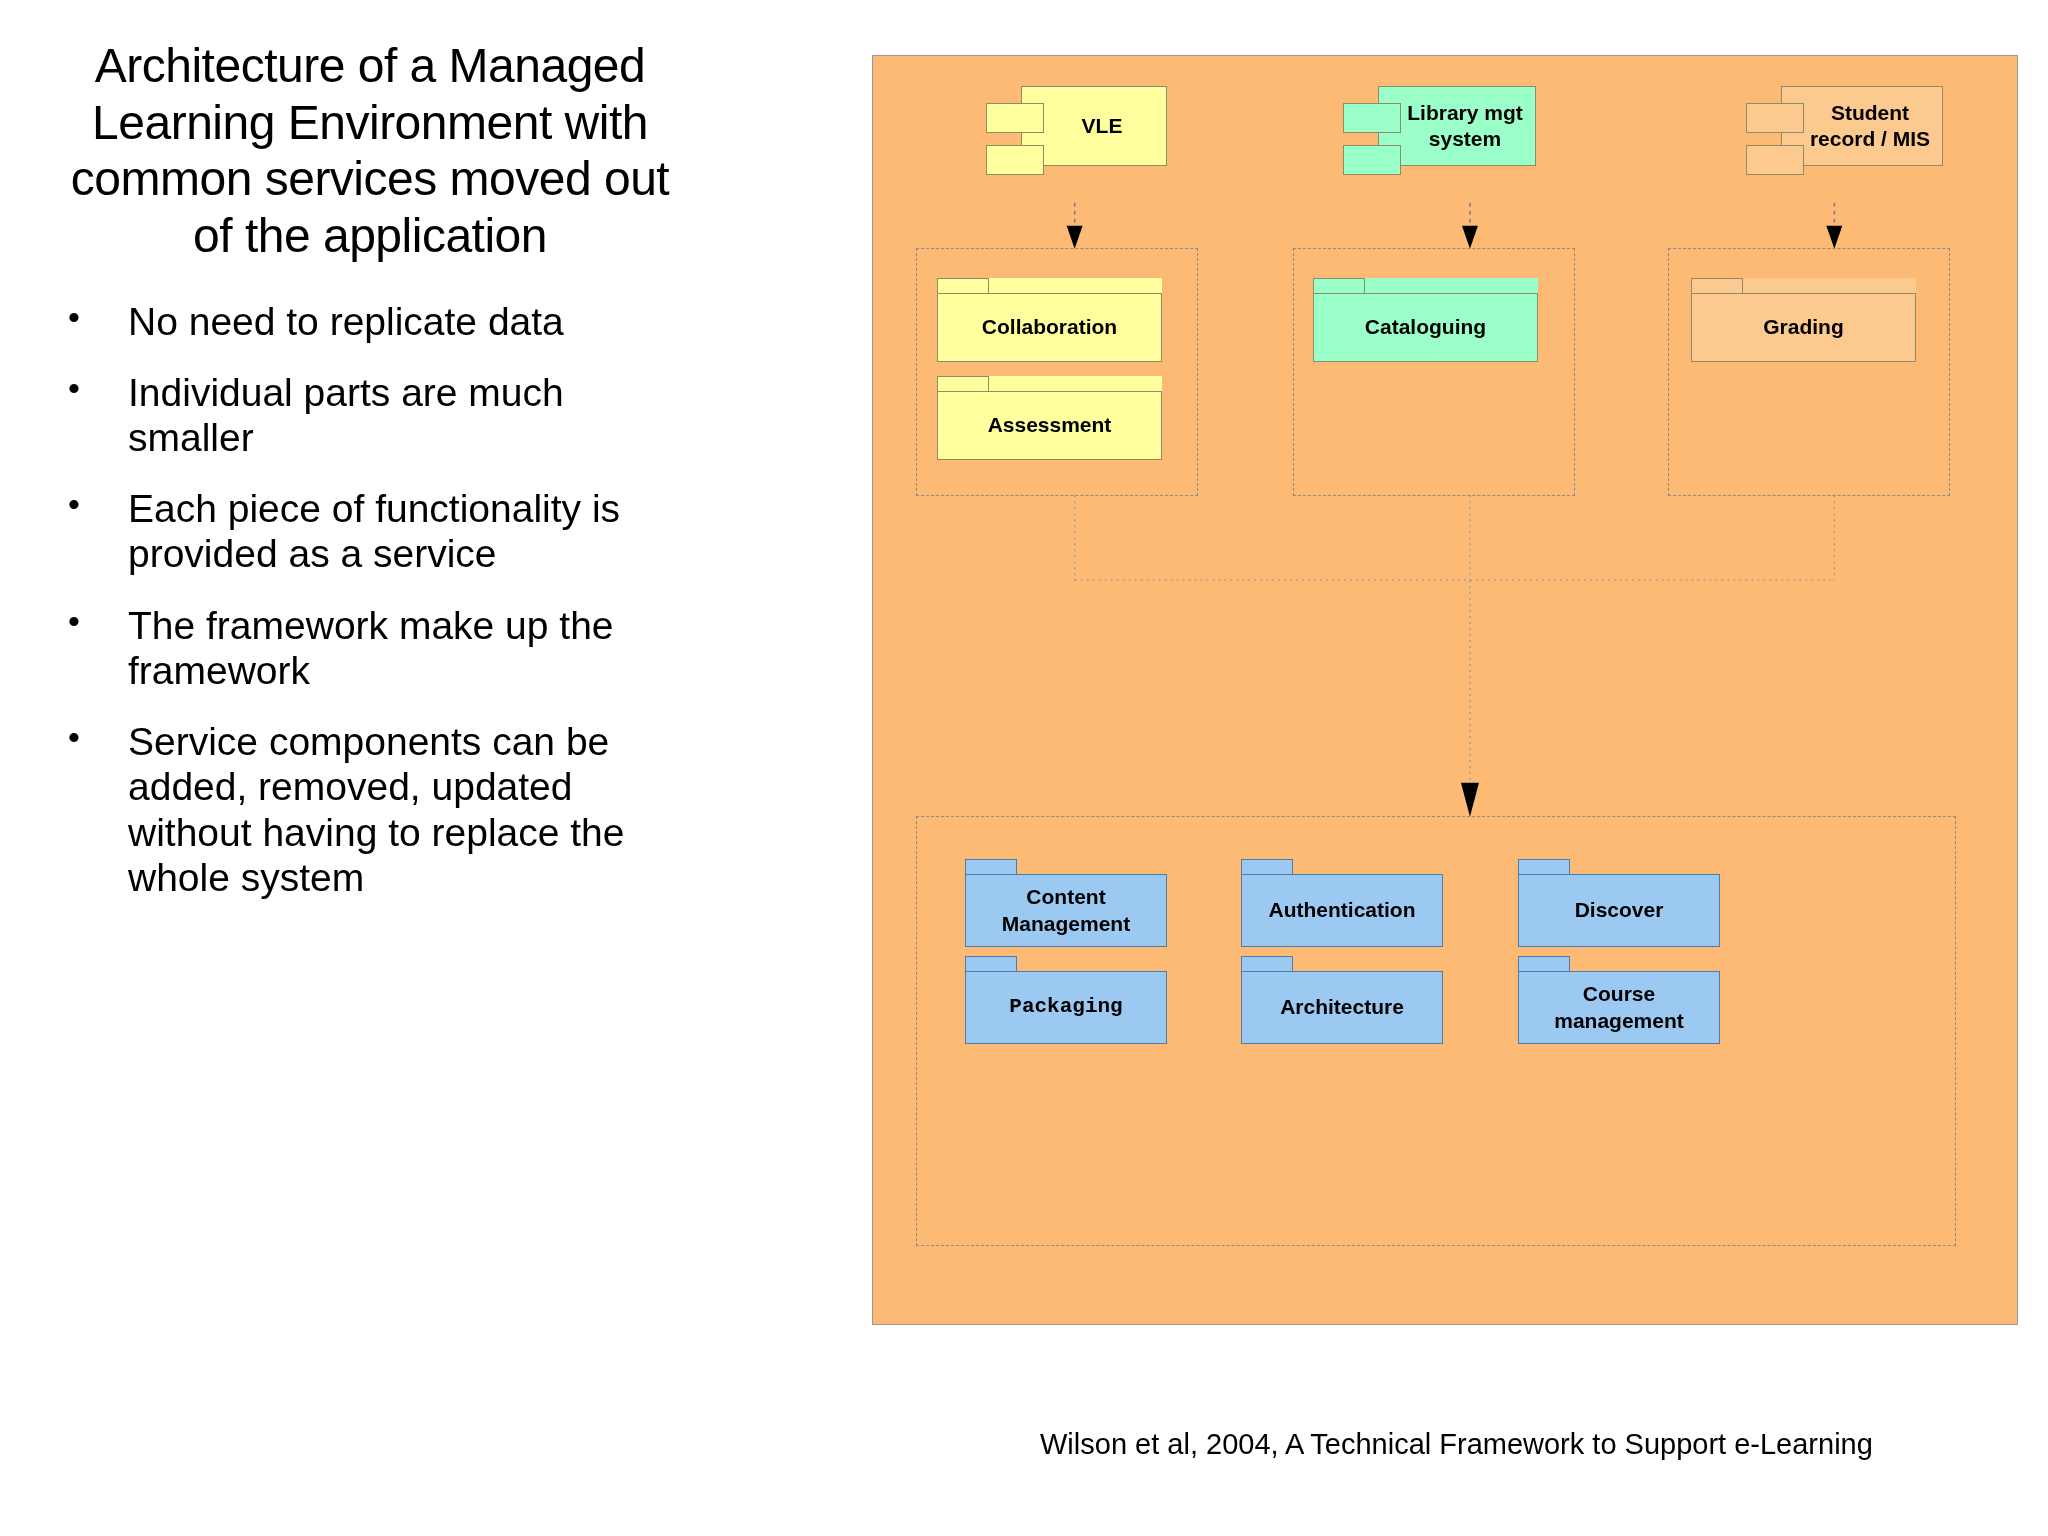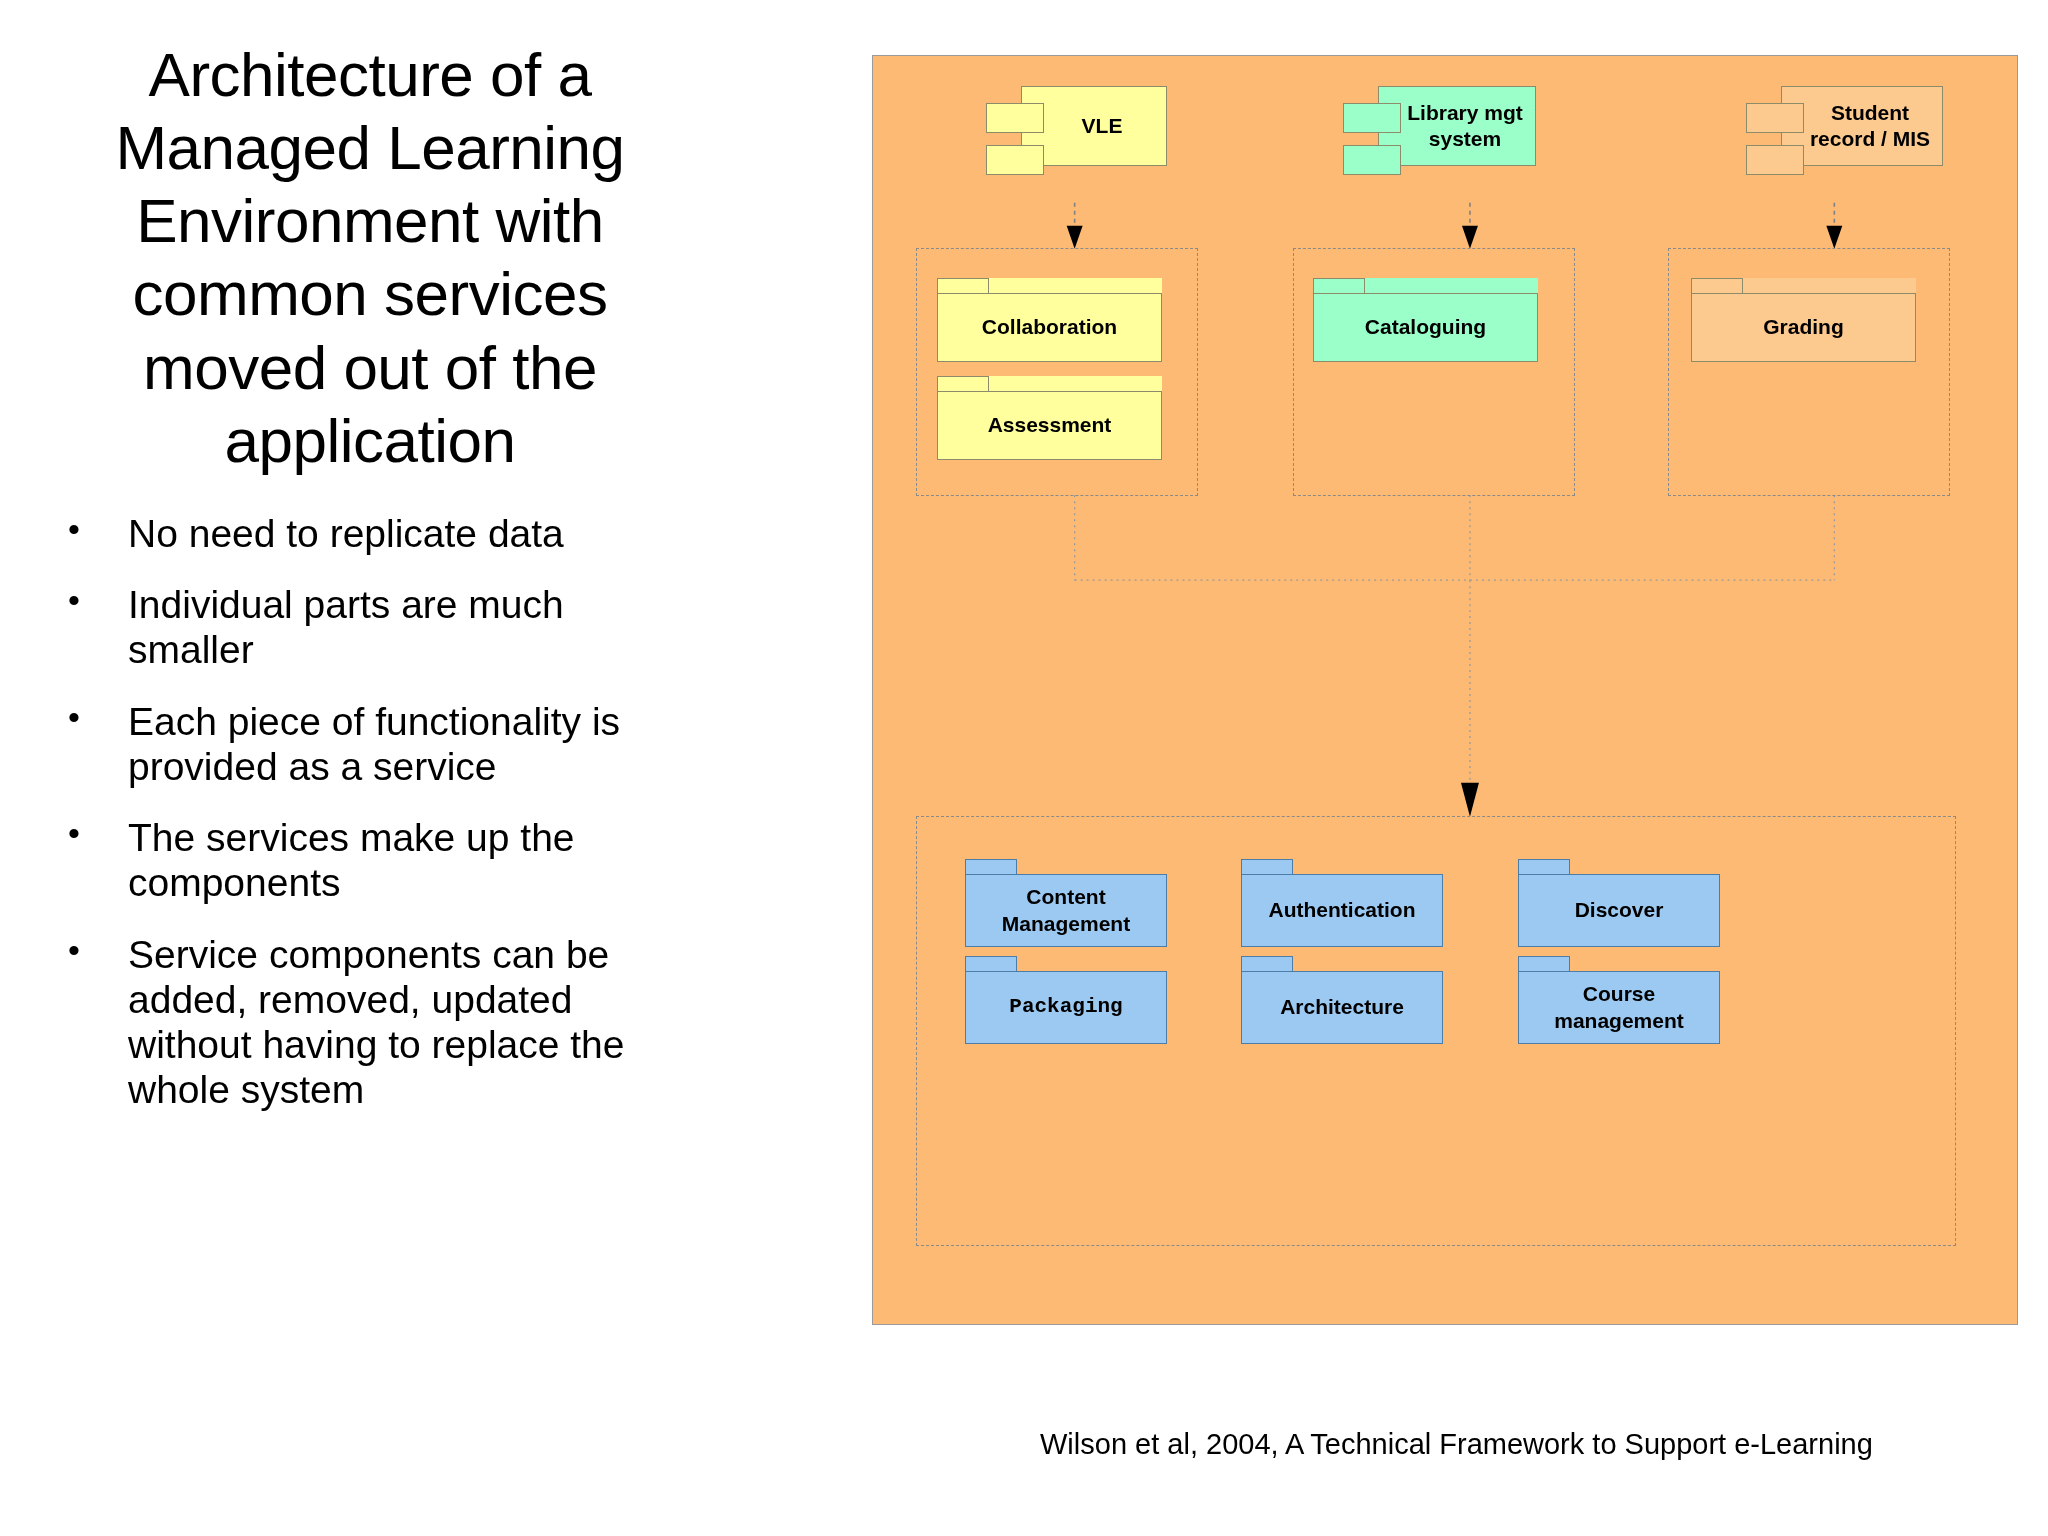"Architecture of a Managed Learning" .title { font-size: 62px -> 48px }
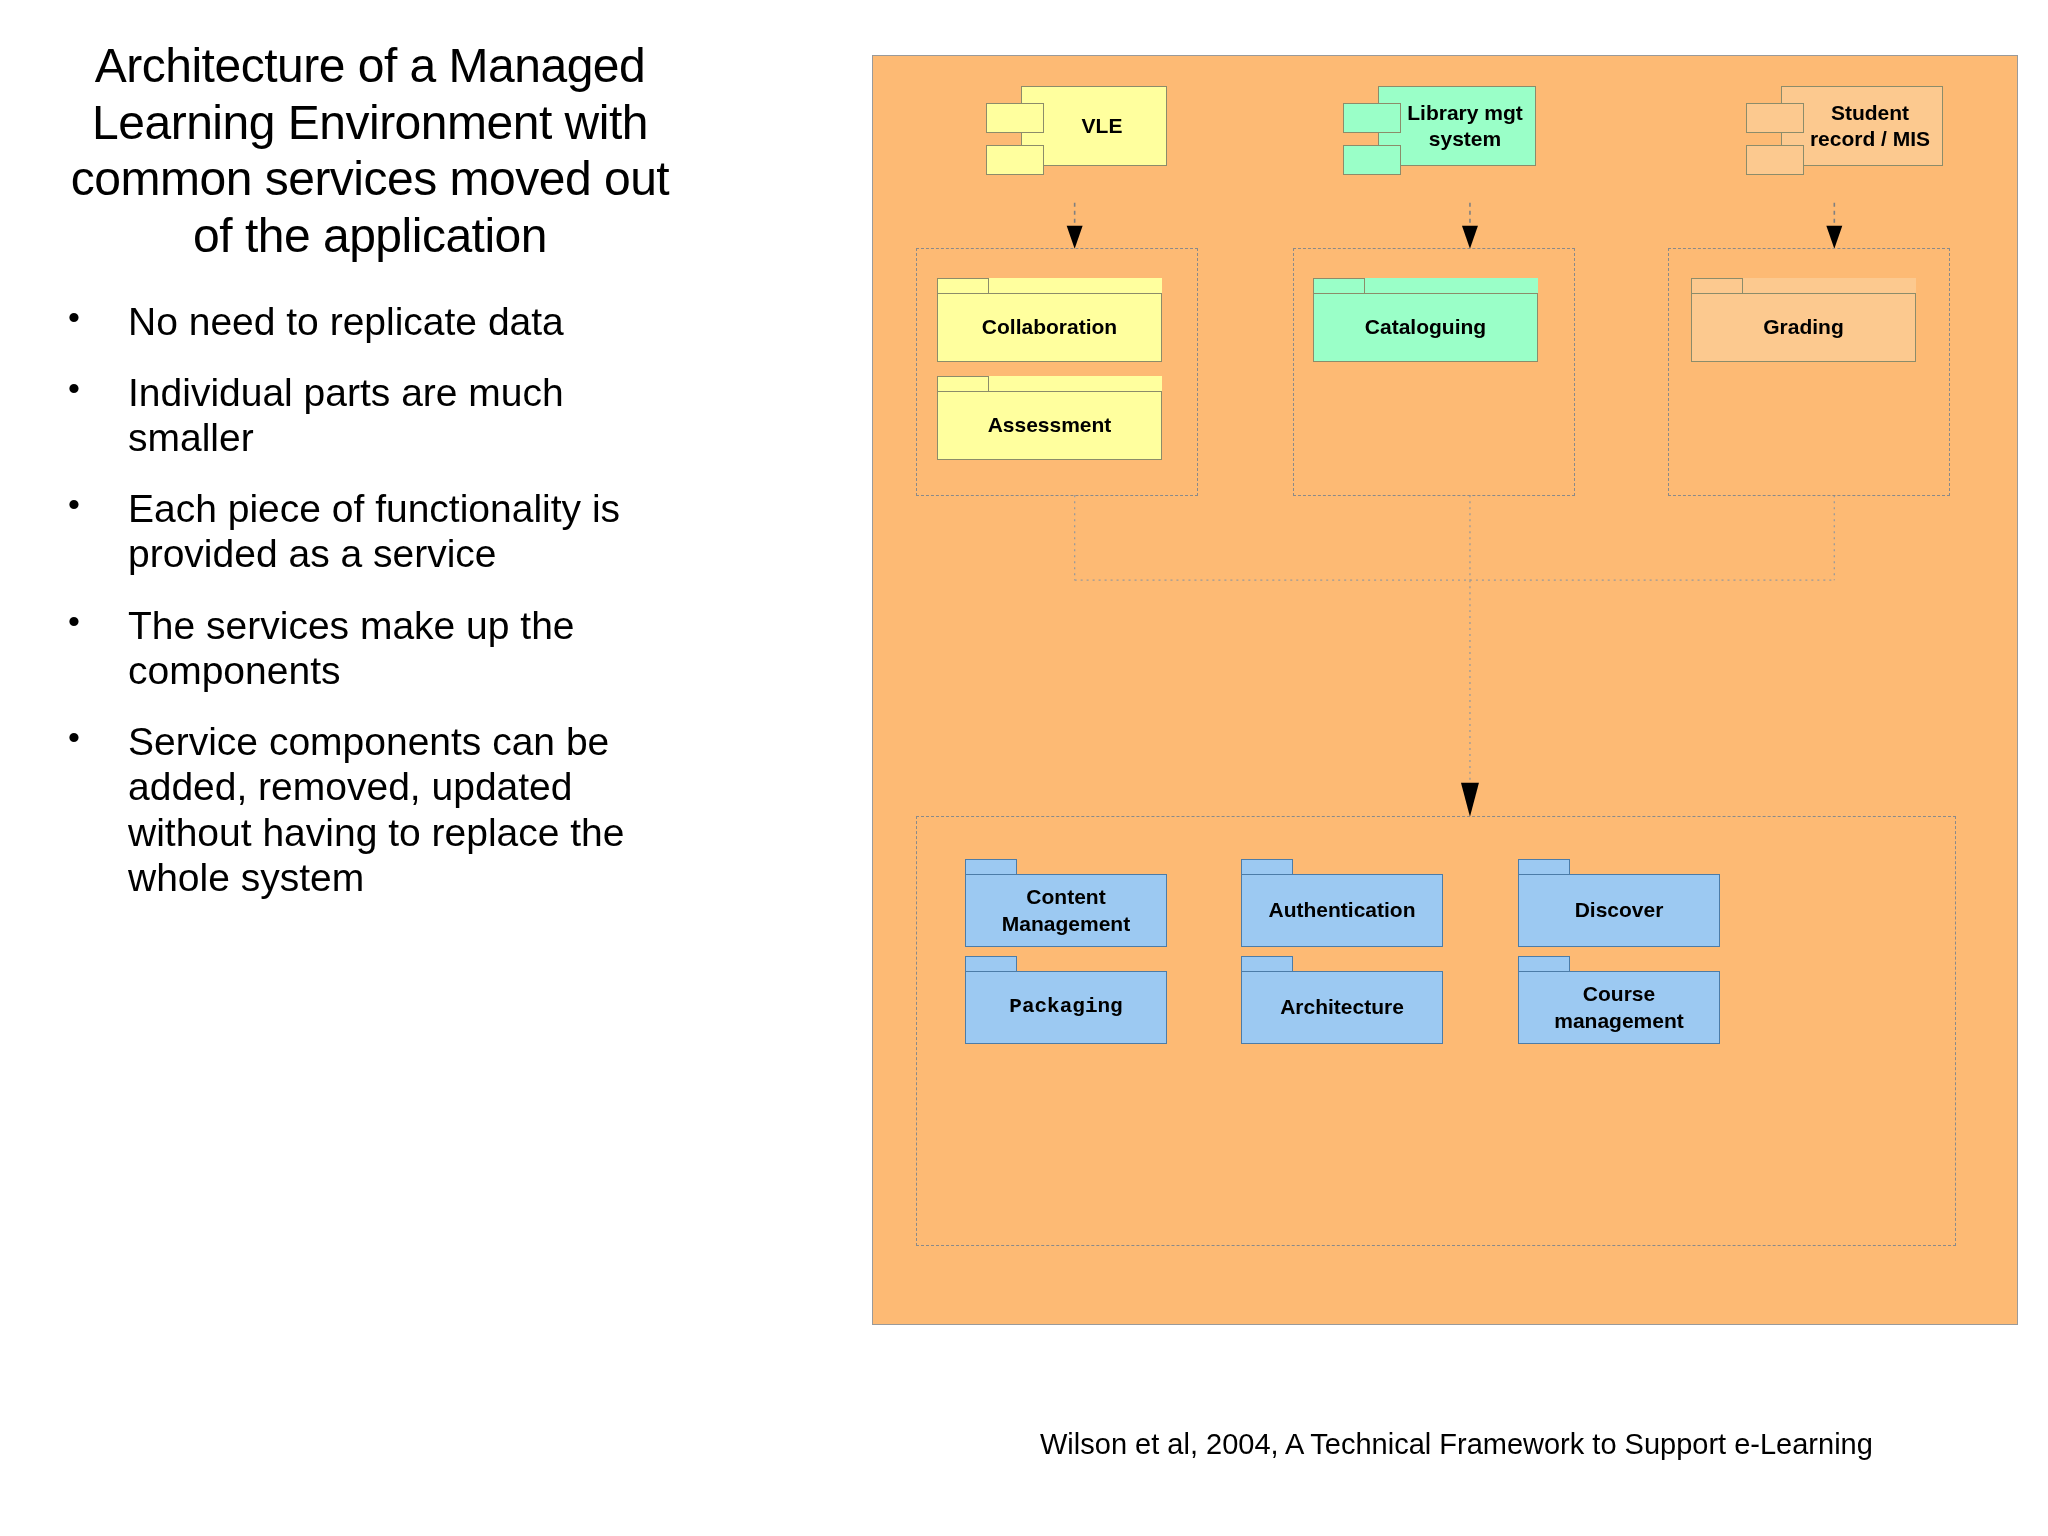"The services make up the" span { text: services make up the components -> framework make up the framework }
